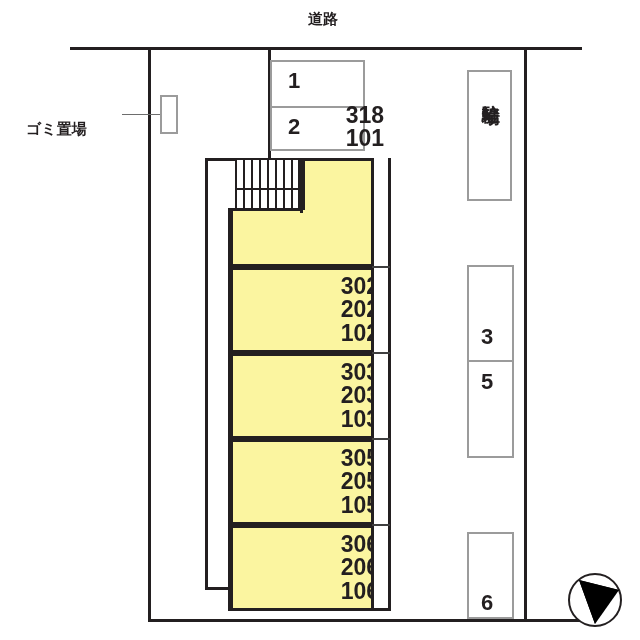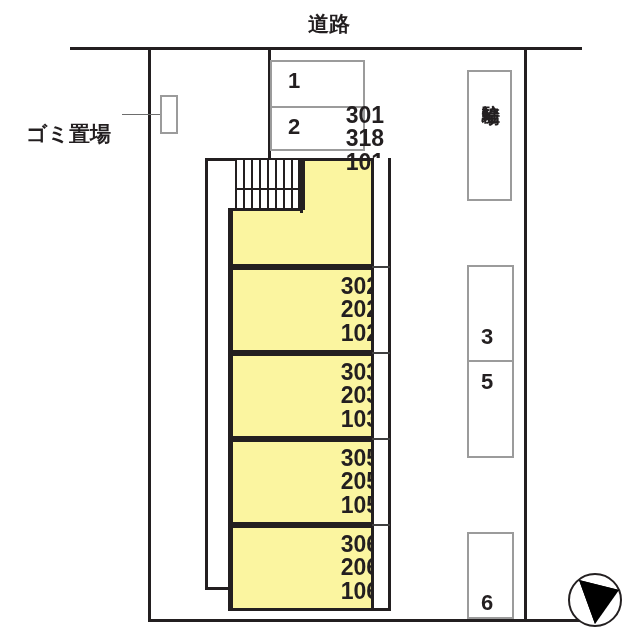"道路" .label-jp { font-size: 21px -> 15px }
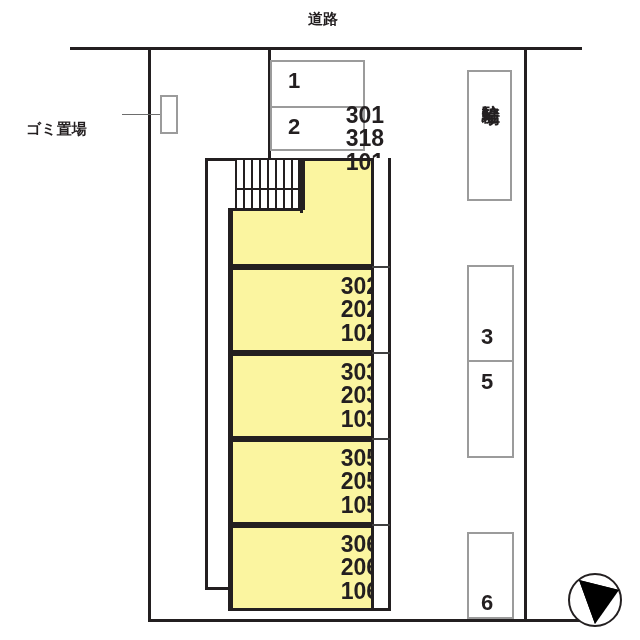"301" span { html: <span>301</span> -> none }
